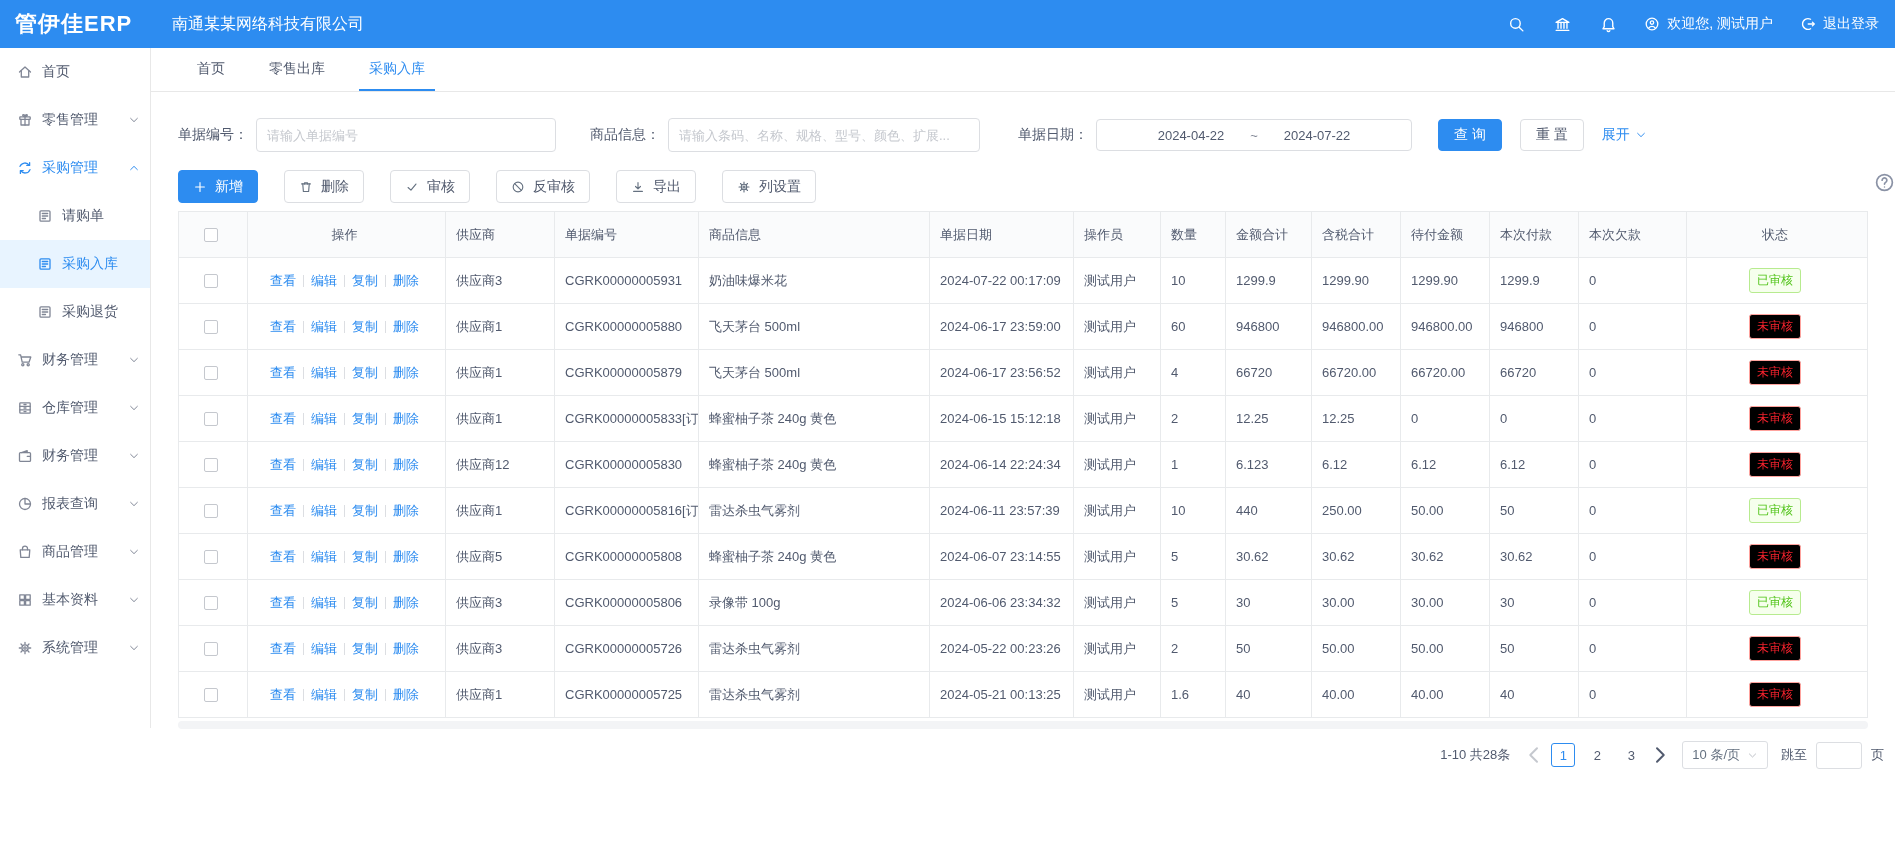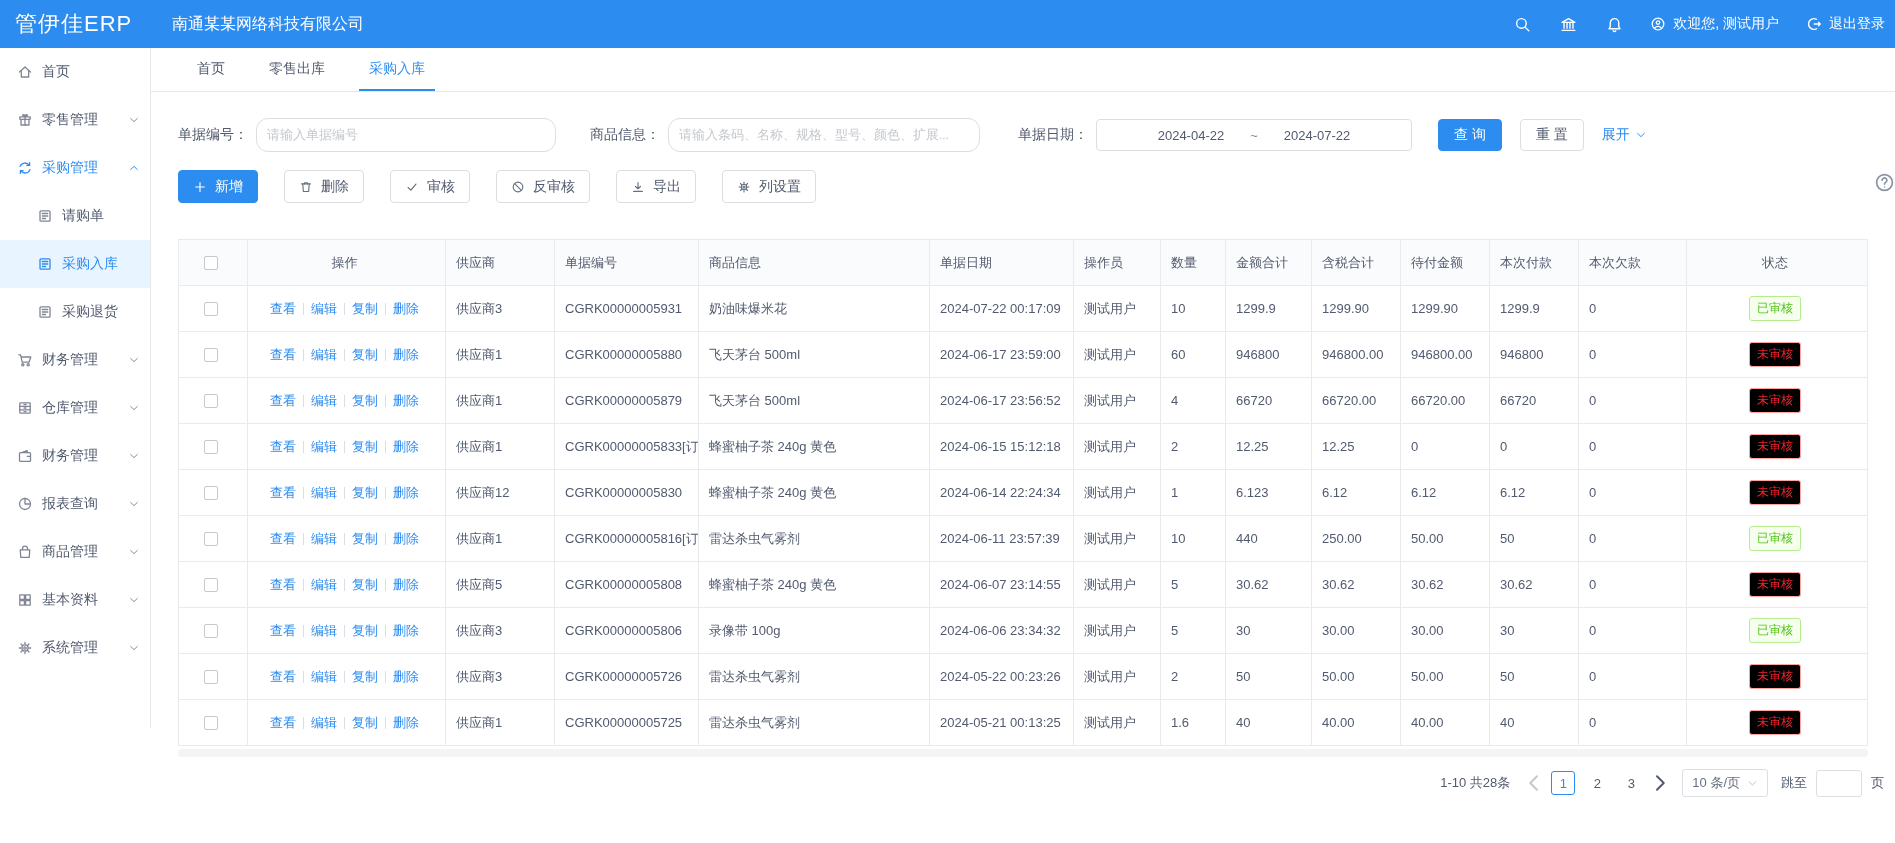"管伊佳ERP" .logo { font-weight: normal -> bold }
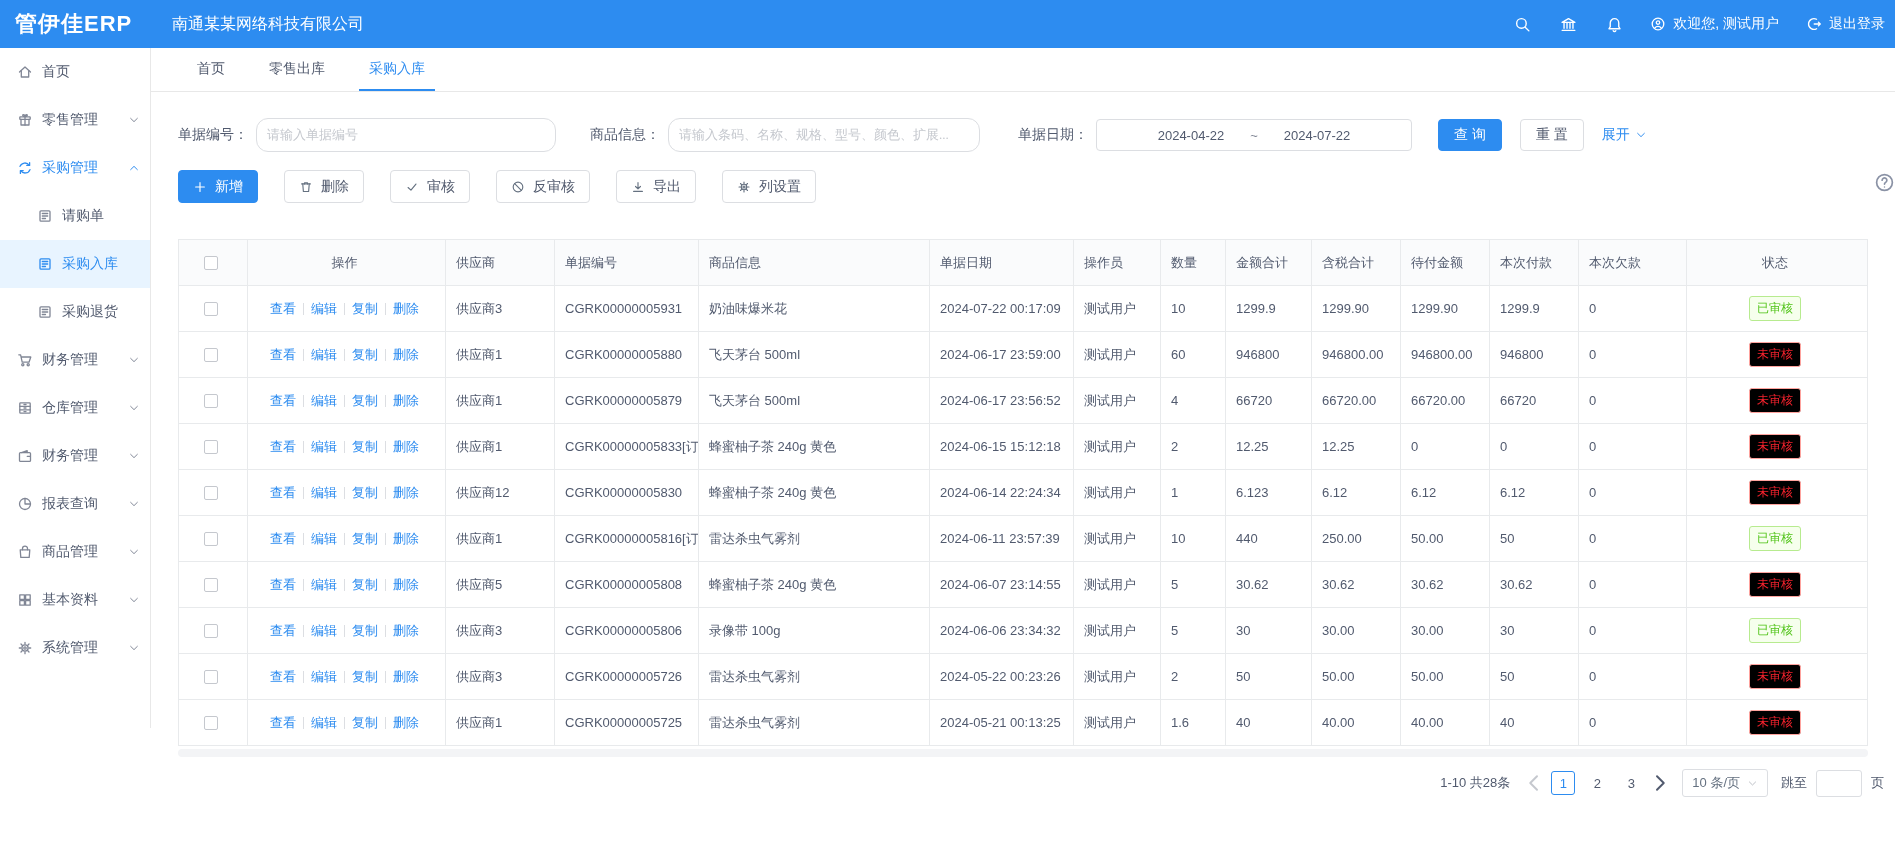"欢迎您, 测试用户" .tb-right { padding-right: 10px -> 16px }
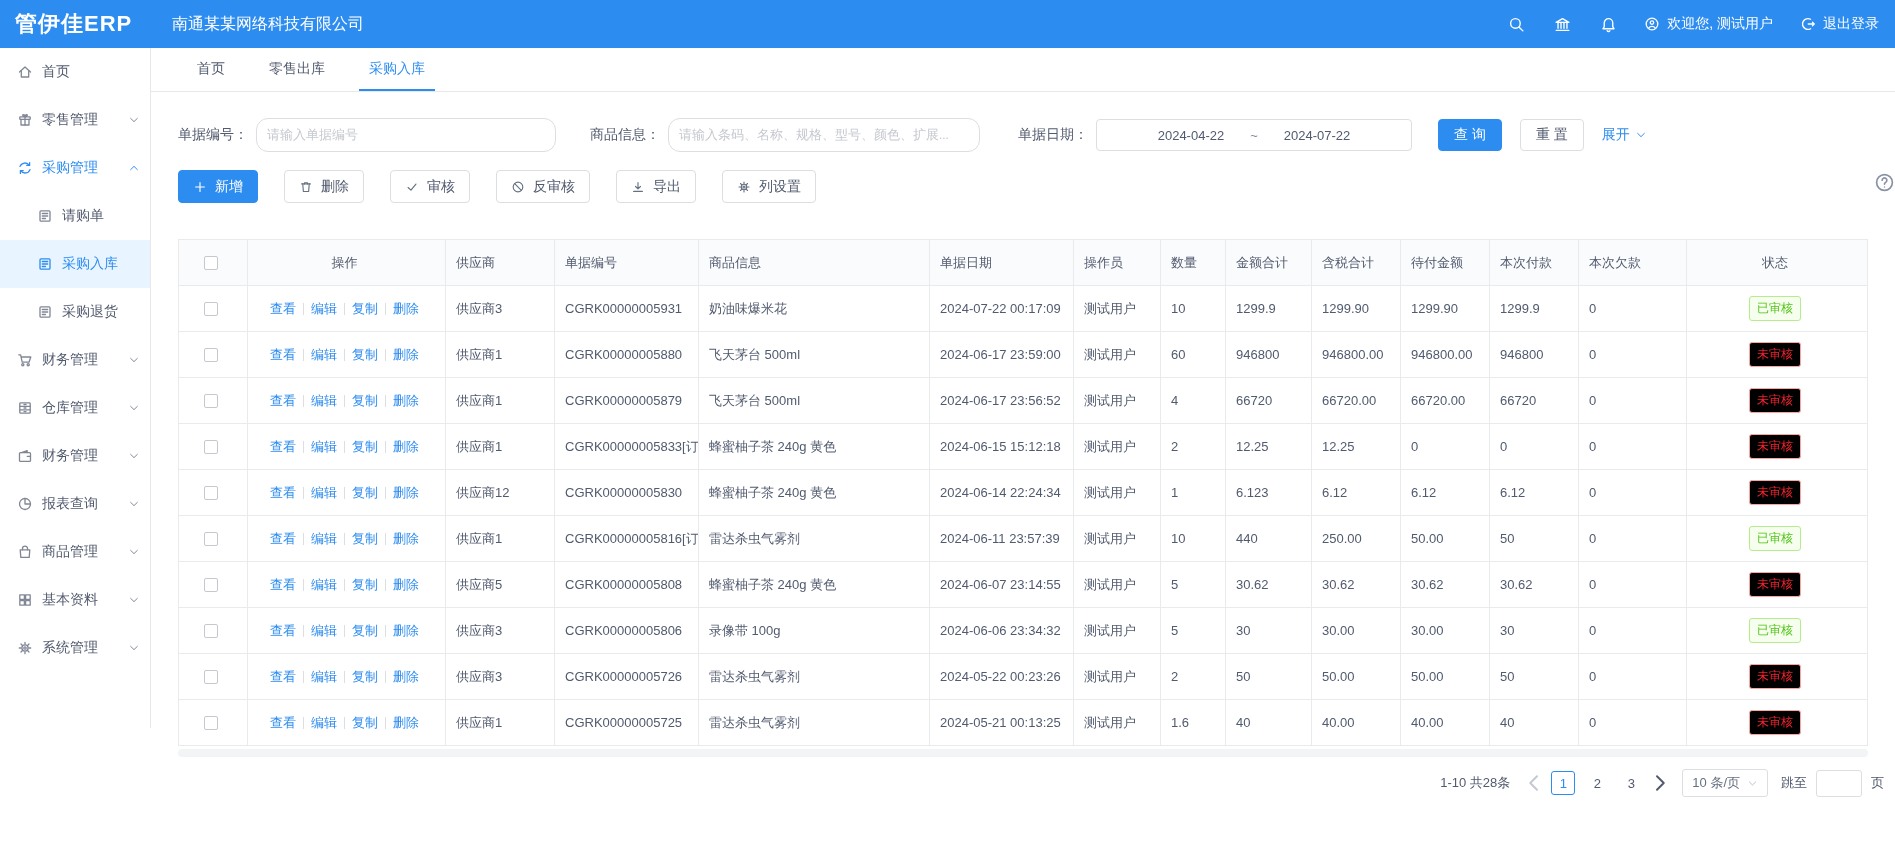"请输入单据编号" .finput { border-radius: 12px -> 4px; font-family: Liberation Serif, serif -> Liberation Sans, sans-serif }
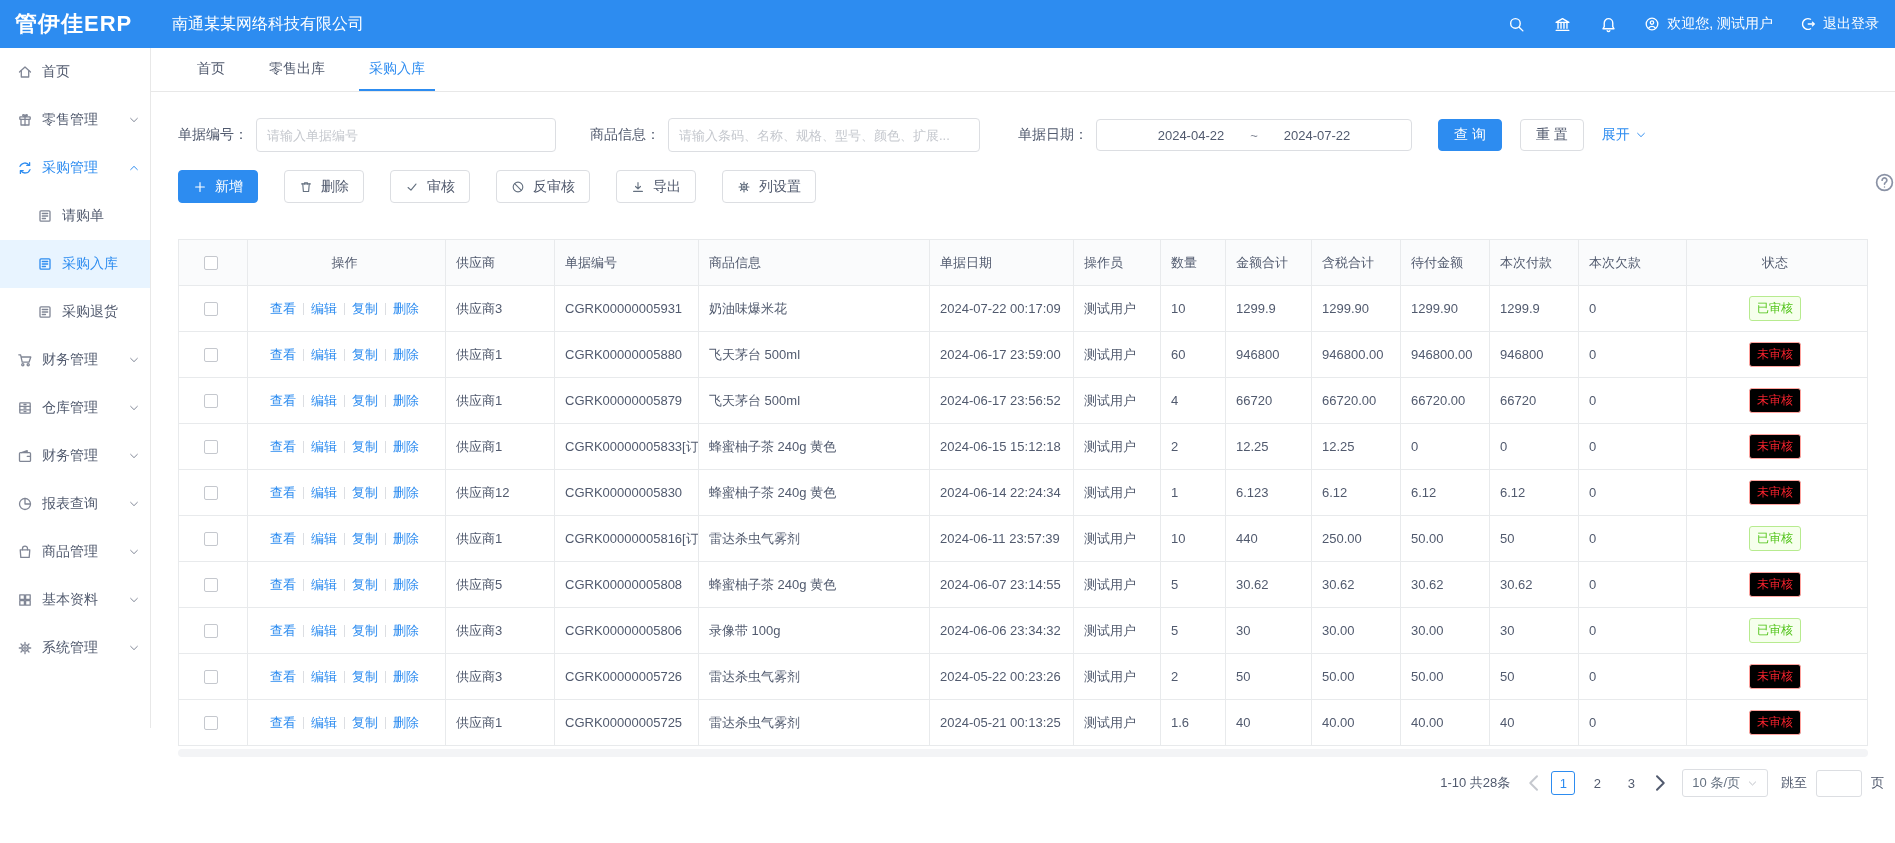"操作" .tbl-wrap { margin-top: 36px -> 8px }
